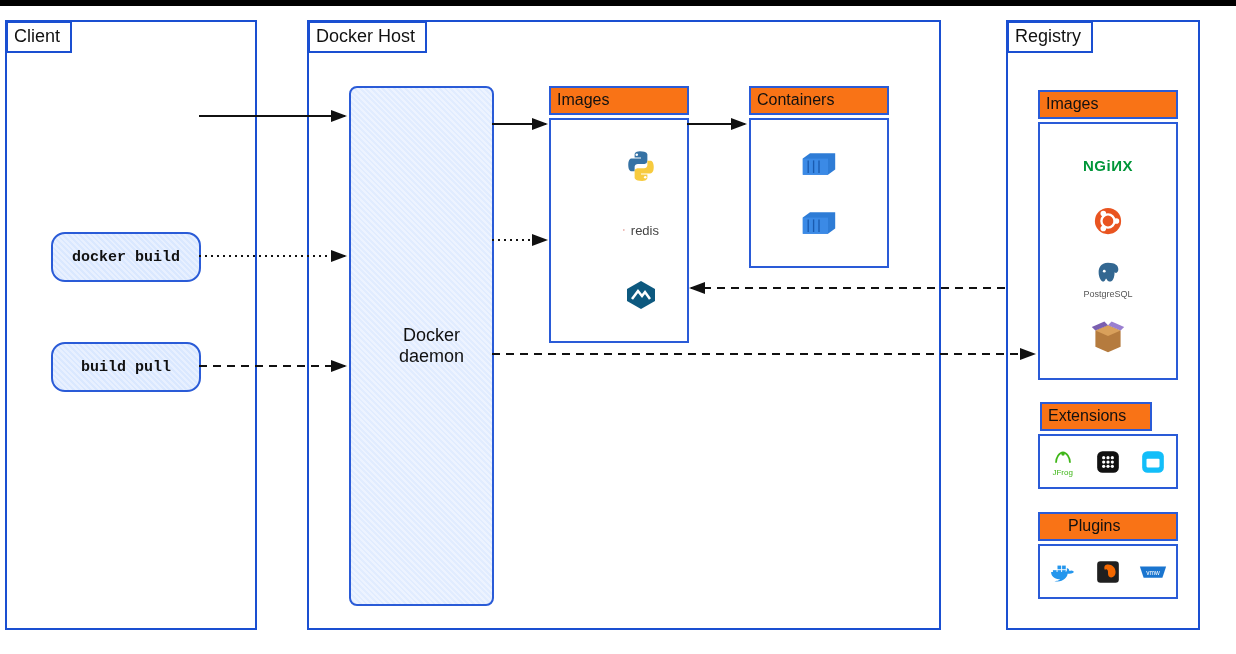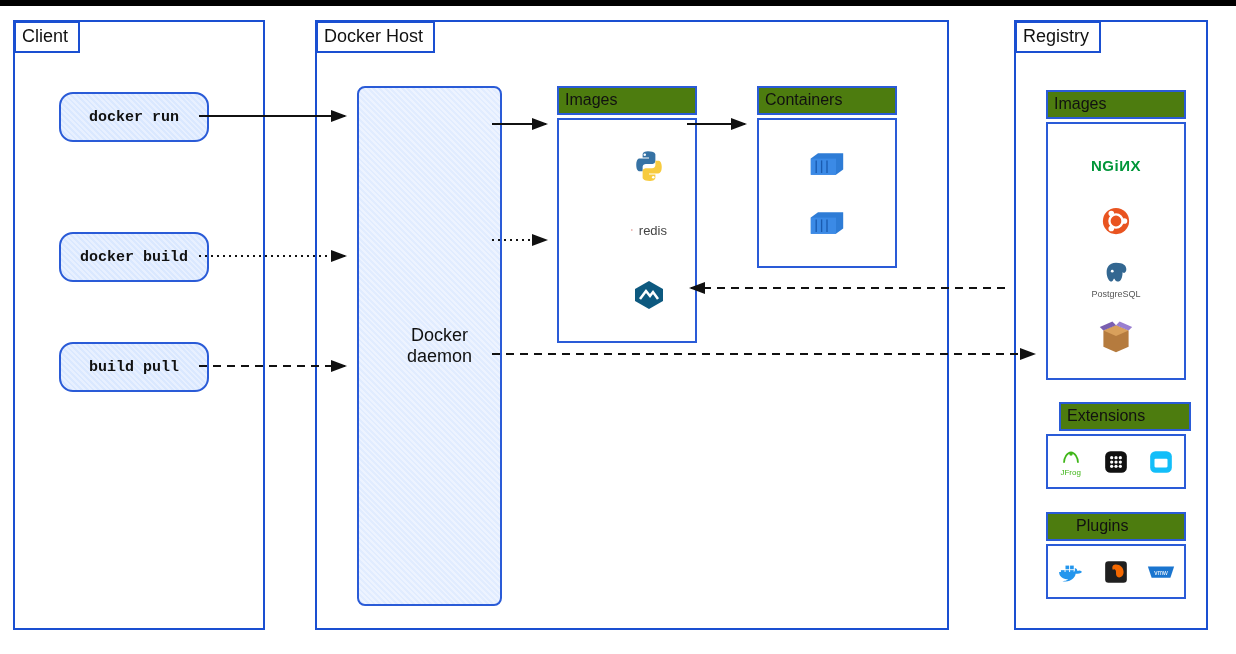"Client" .panel { margin-left: 8px -> none }
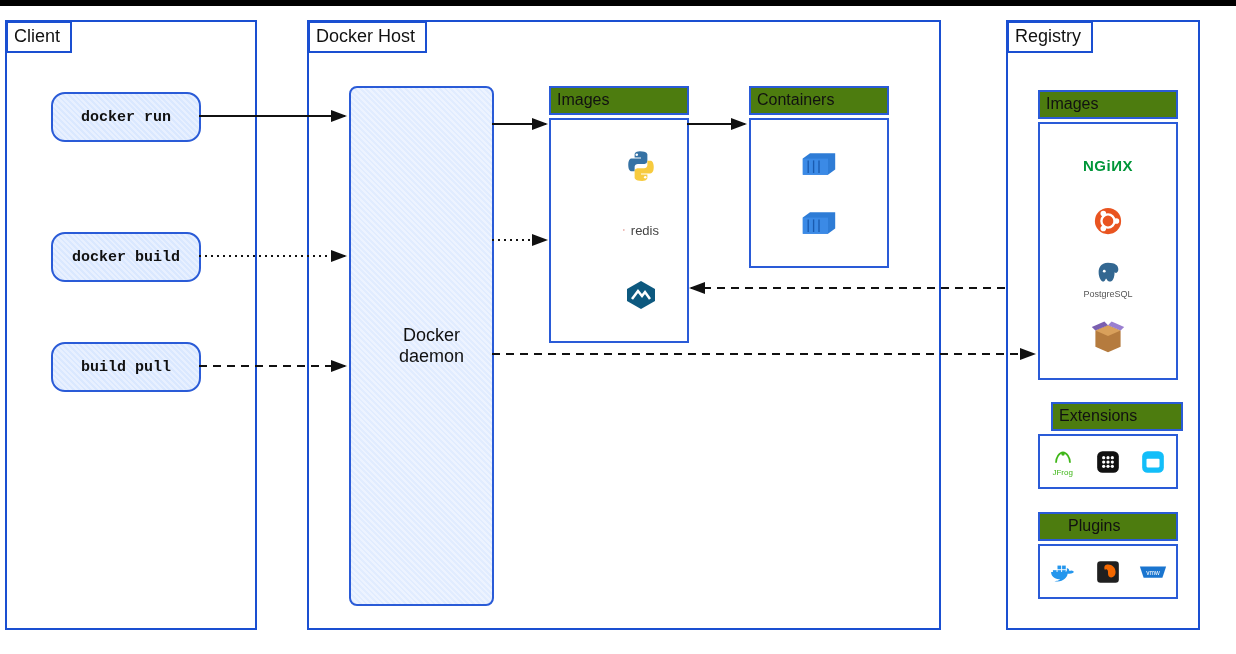"Images" .sub-title { background: #4d7c0f -> #f97316 }
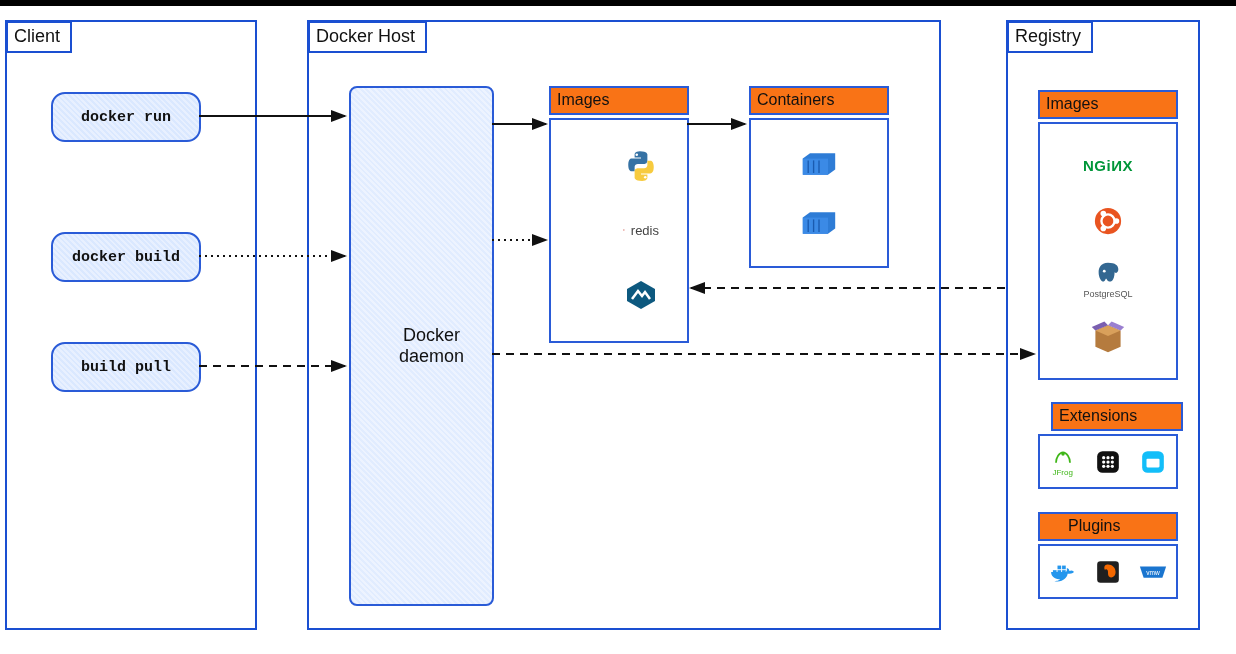"docker run" div.command-box { html: <div> <span>docker run</span> </div> -> none }
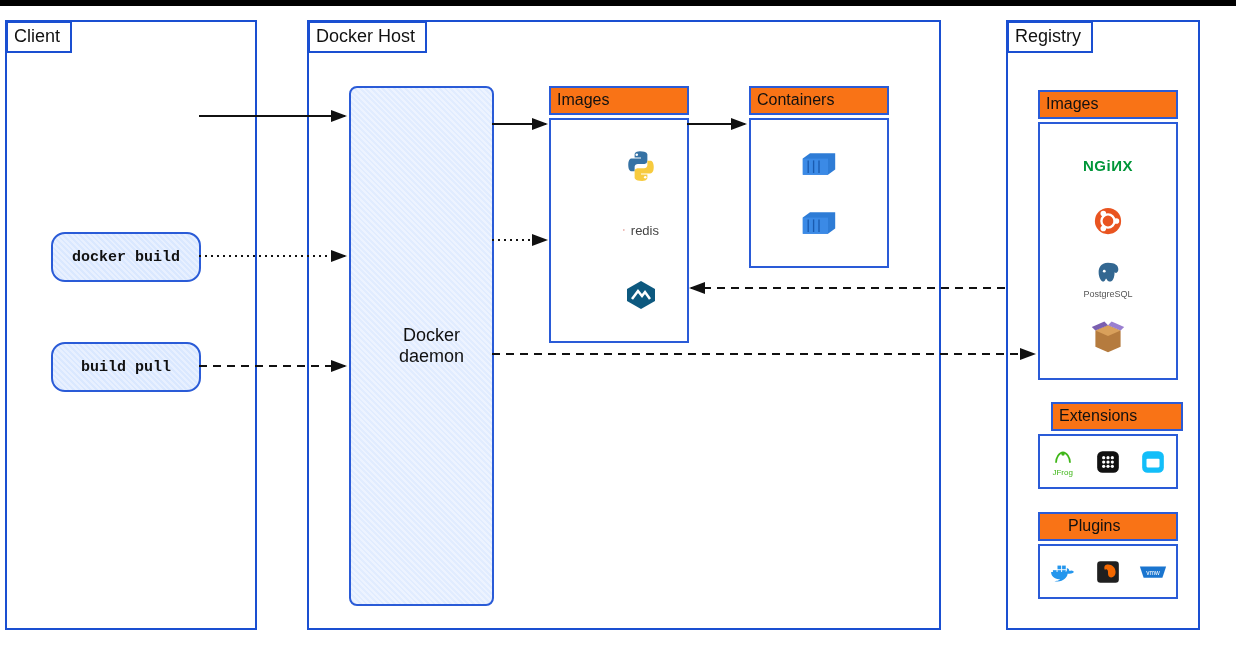"Extensions" div.sub-title { left: 43px -> 32px; width: 132px -> 112px }
